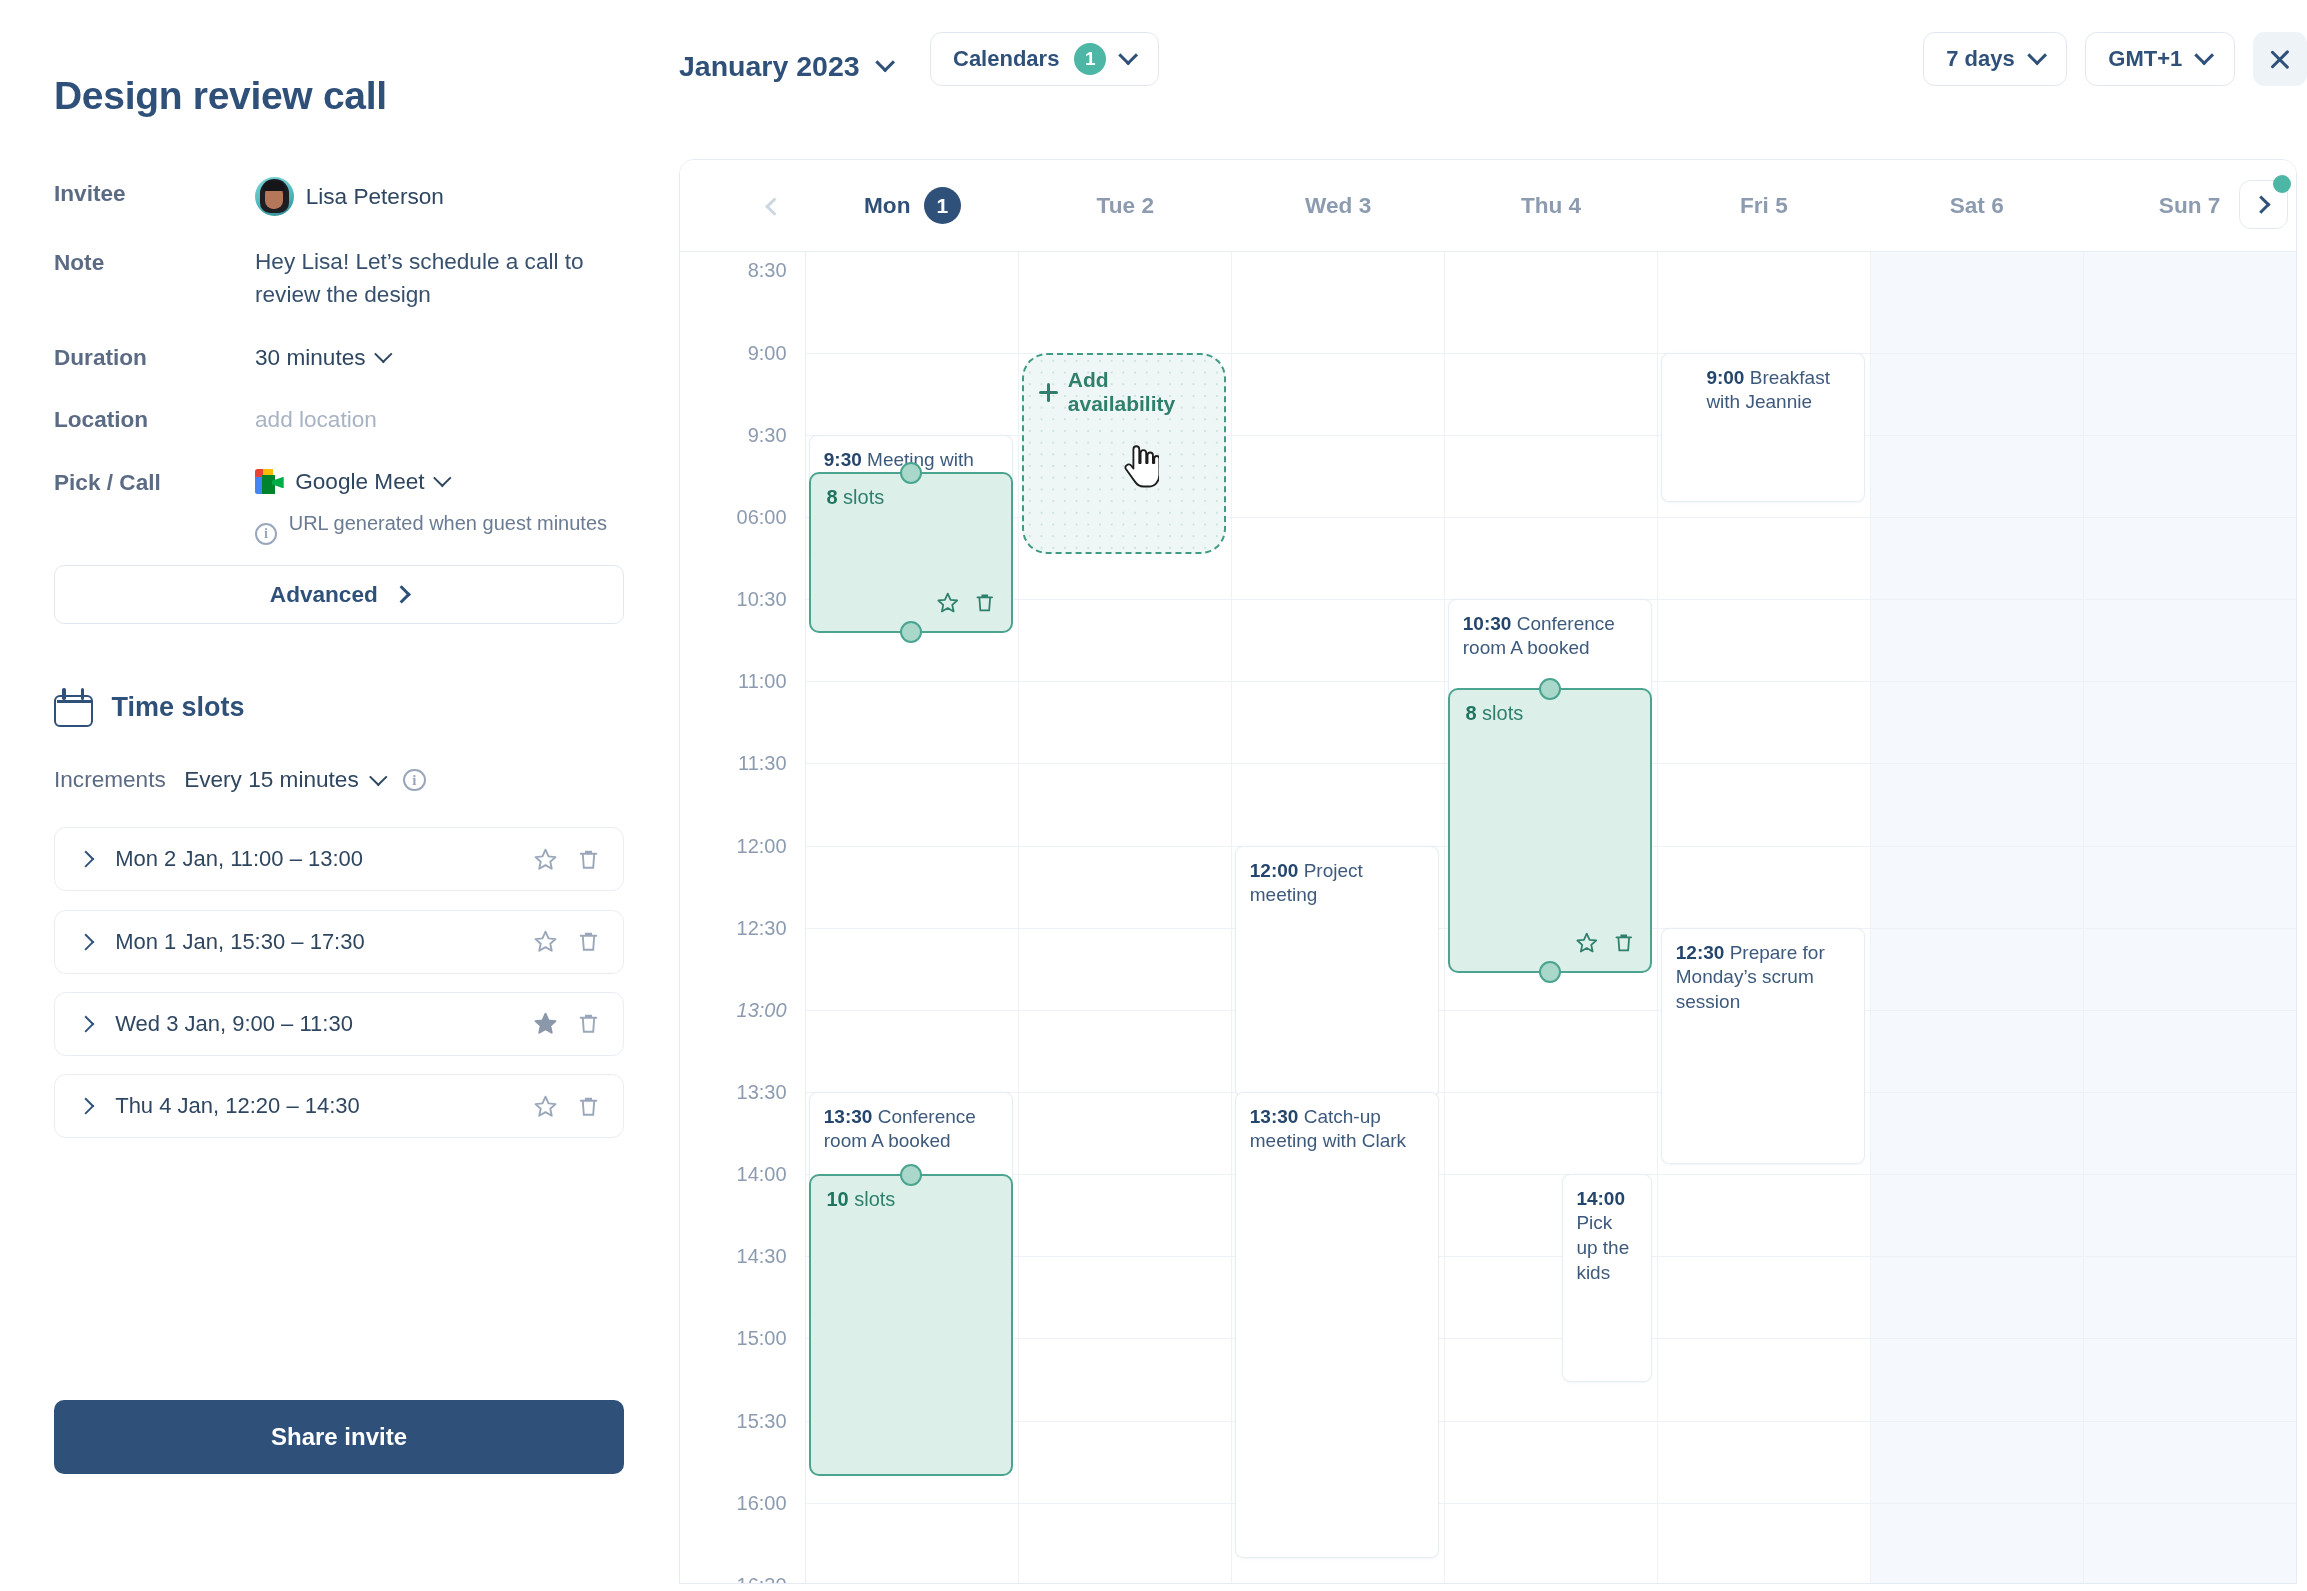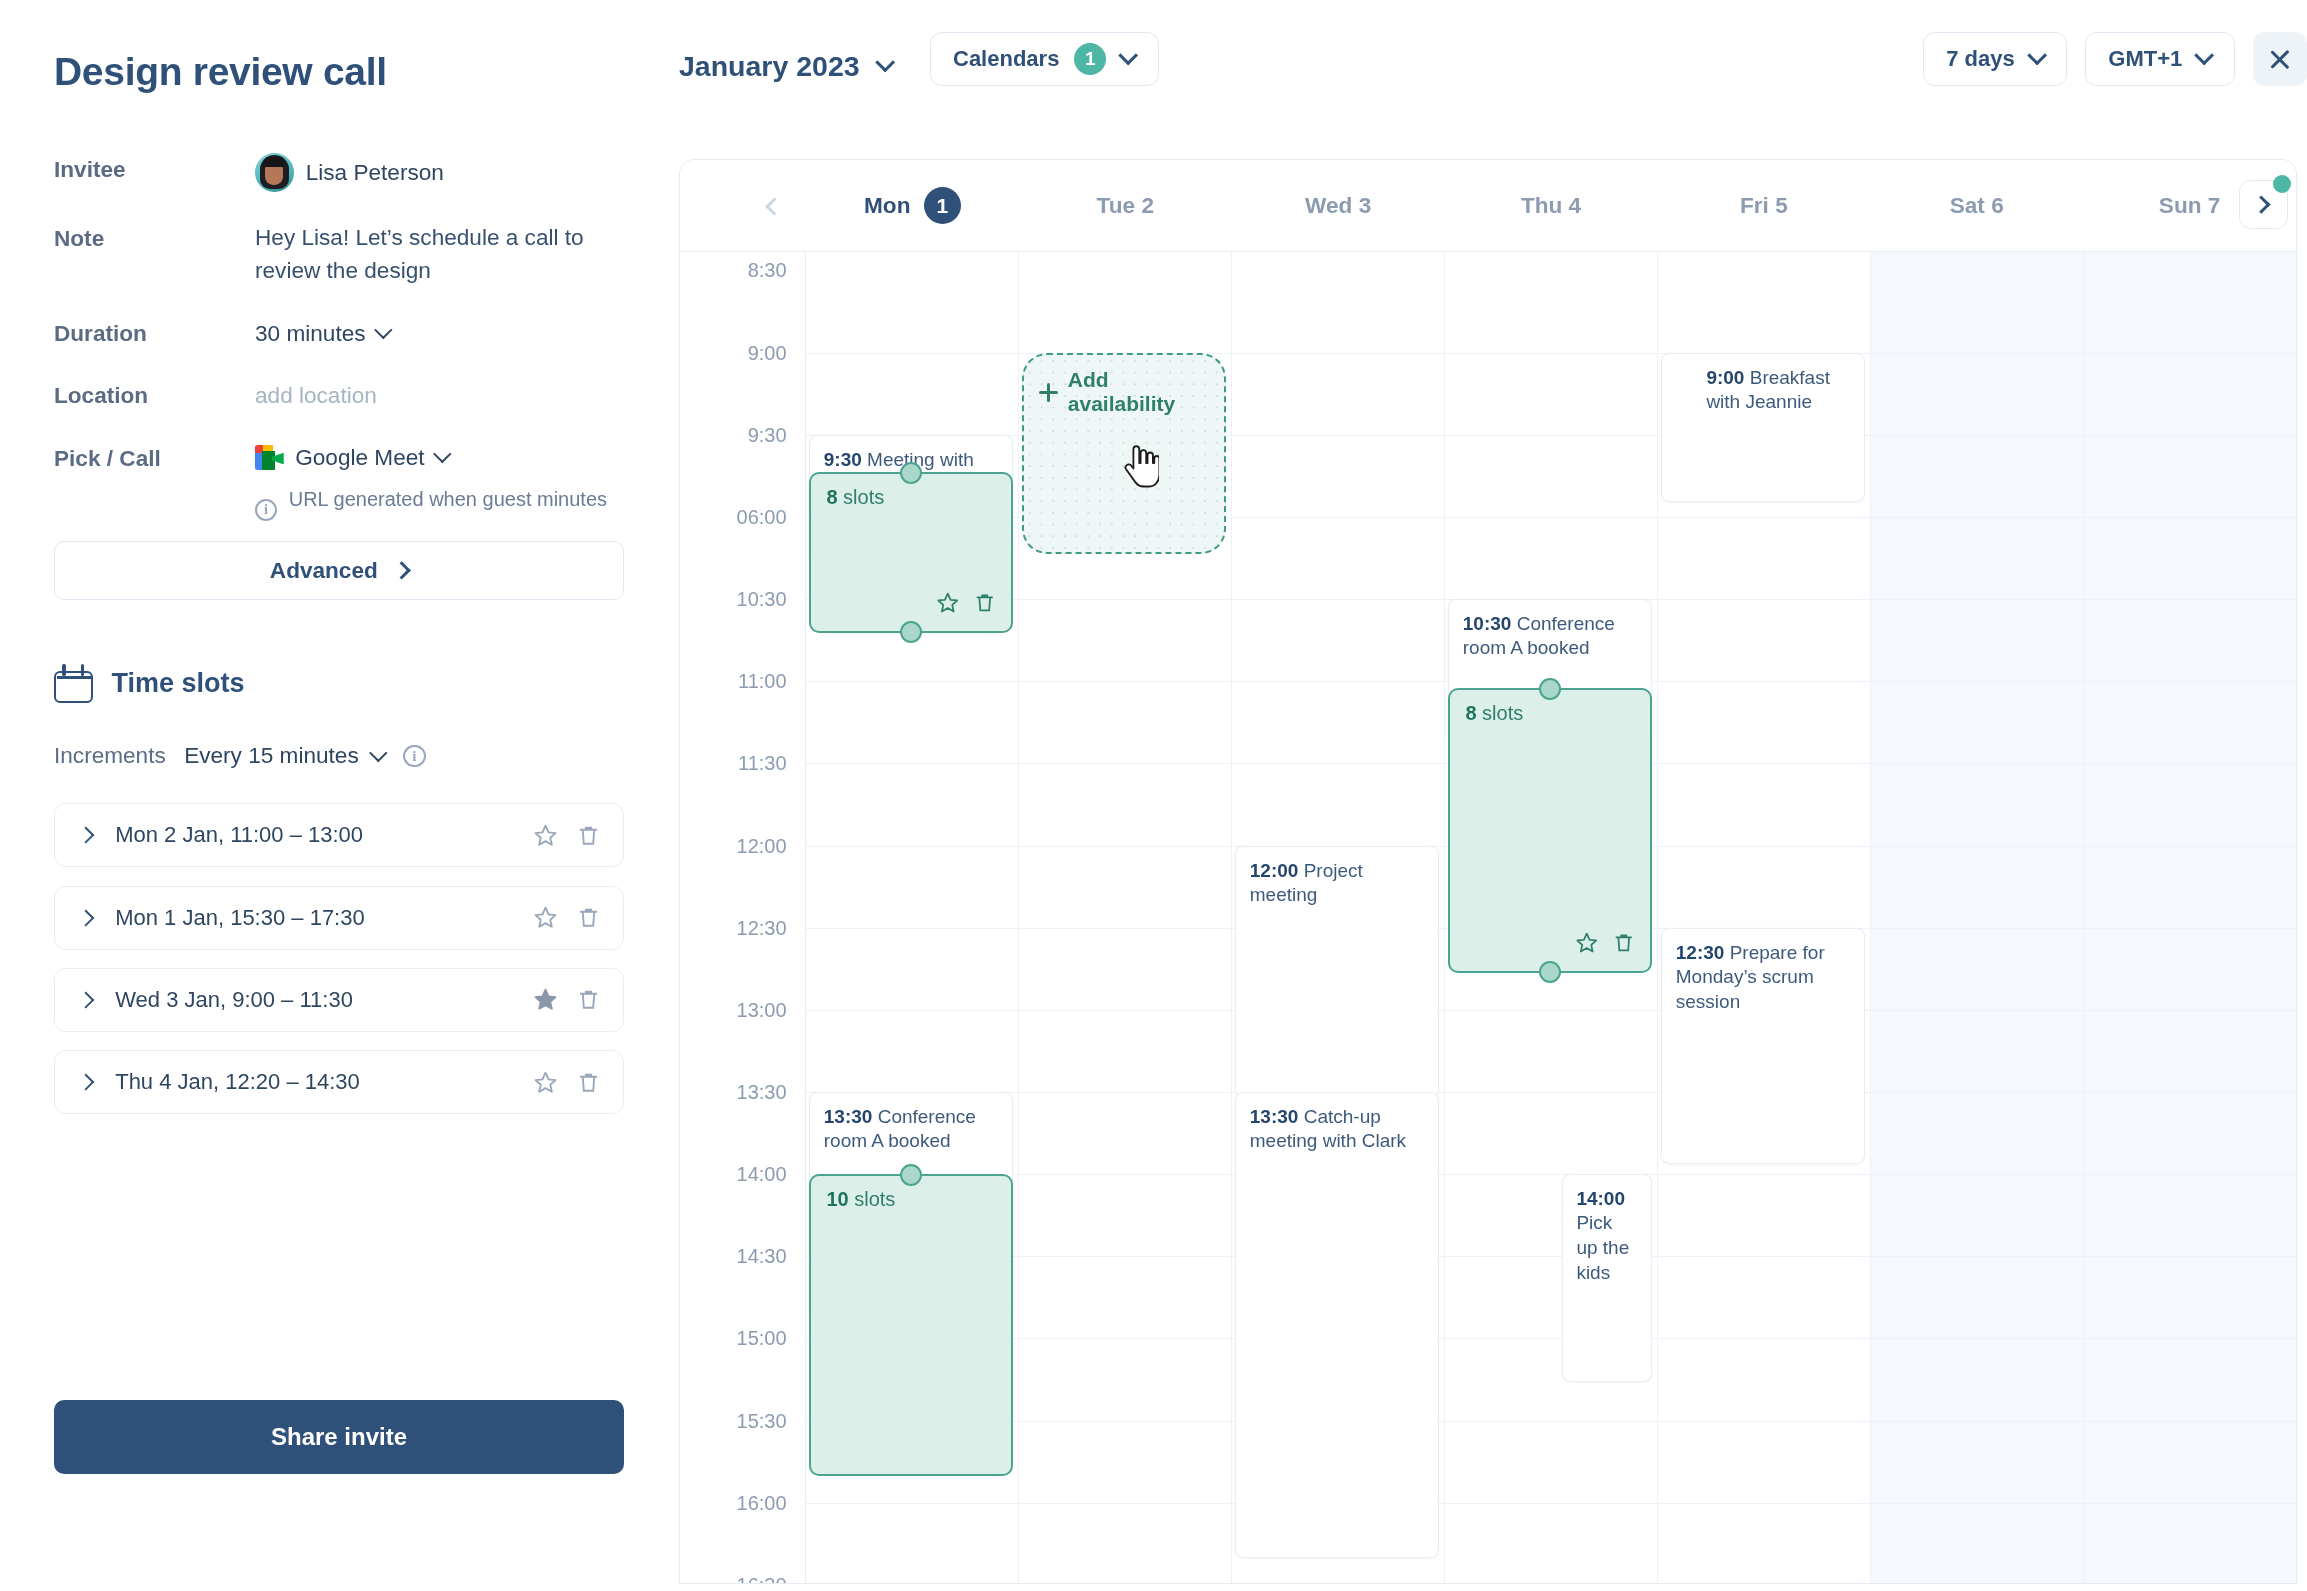"Design review call" .left-panel { padding: 52px 0 0 54px -> 76px 0 0 54px }
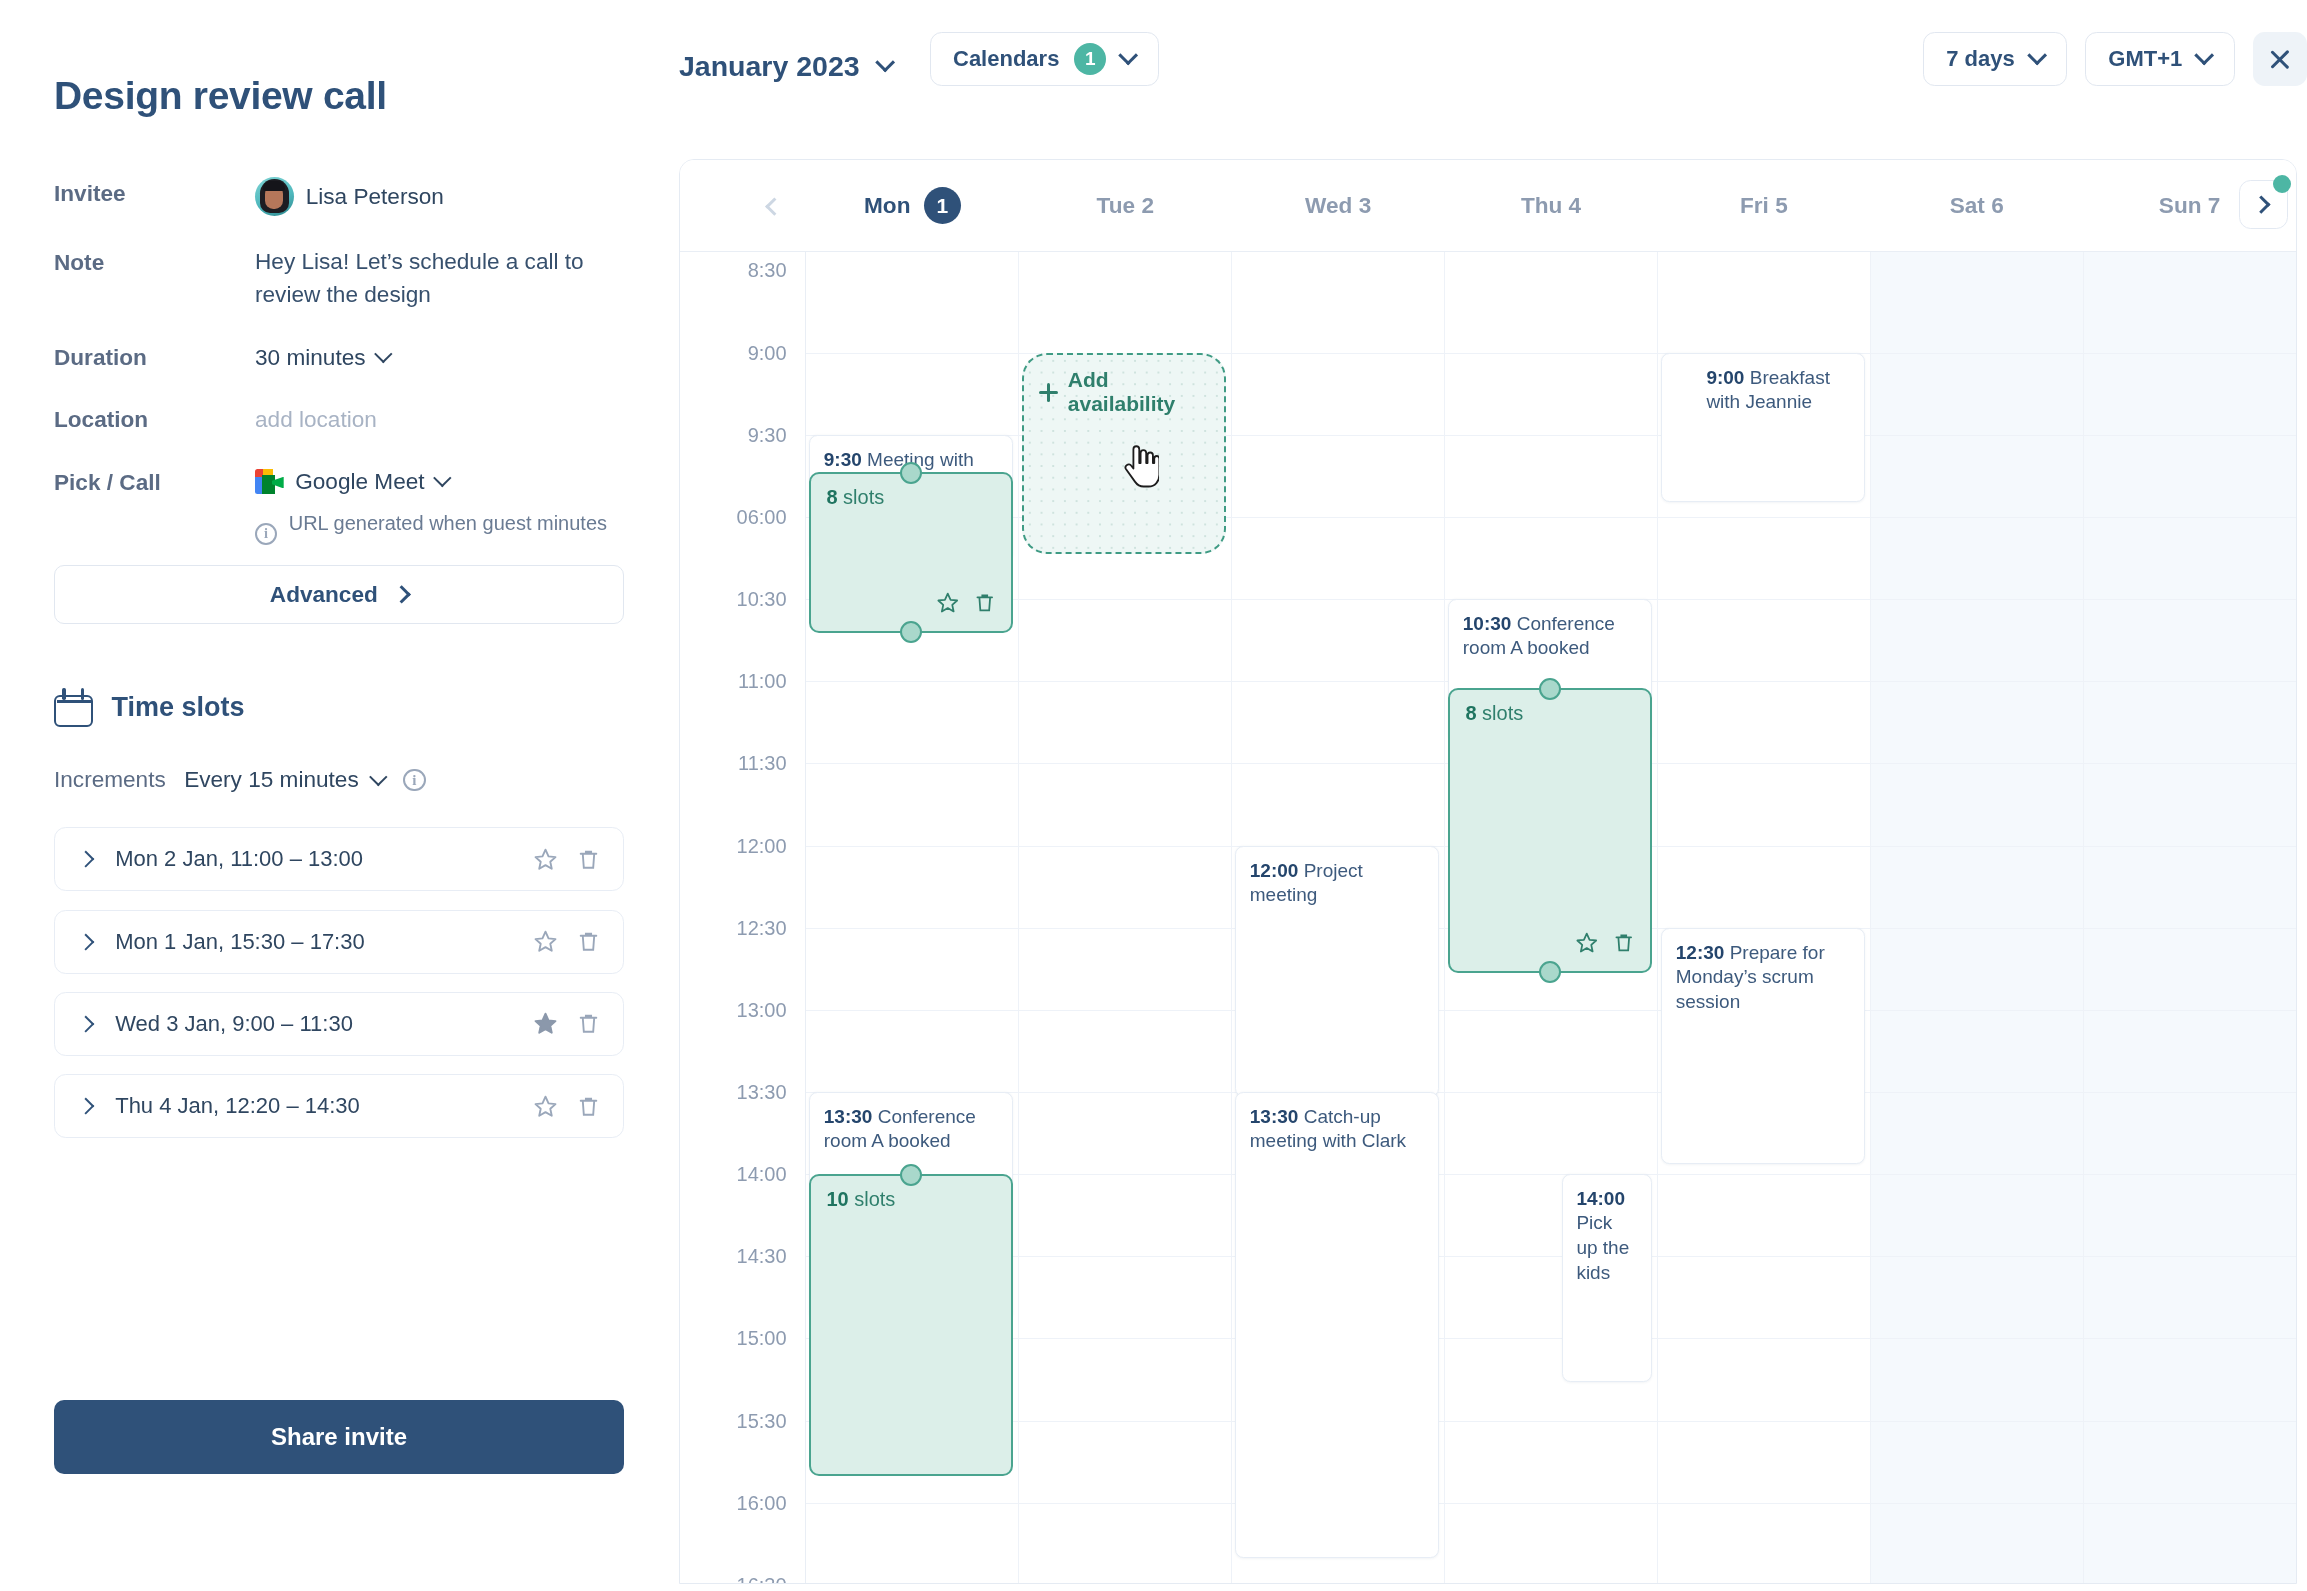"13:00" div.time-label { font-style: none -> italic }
